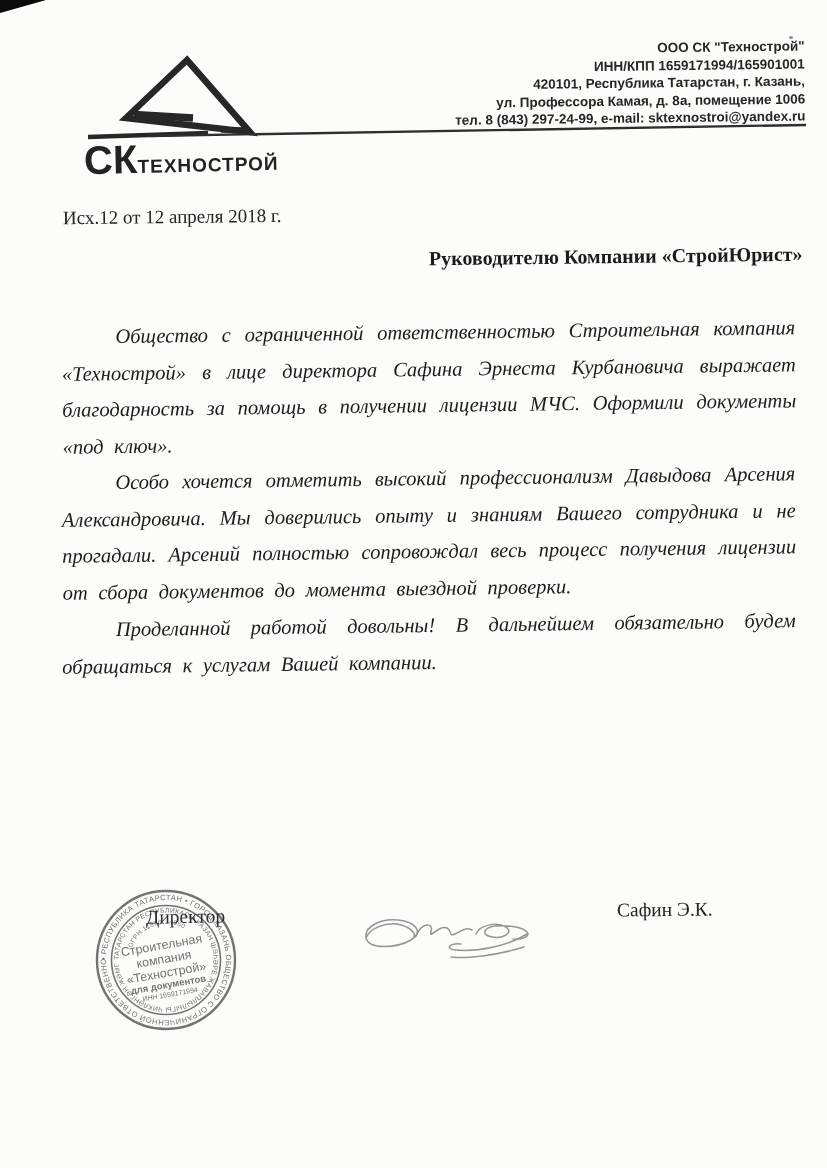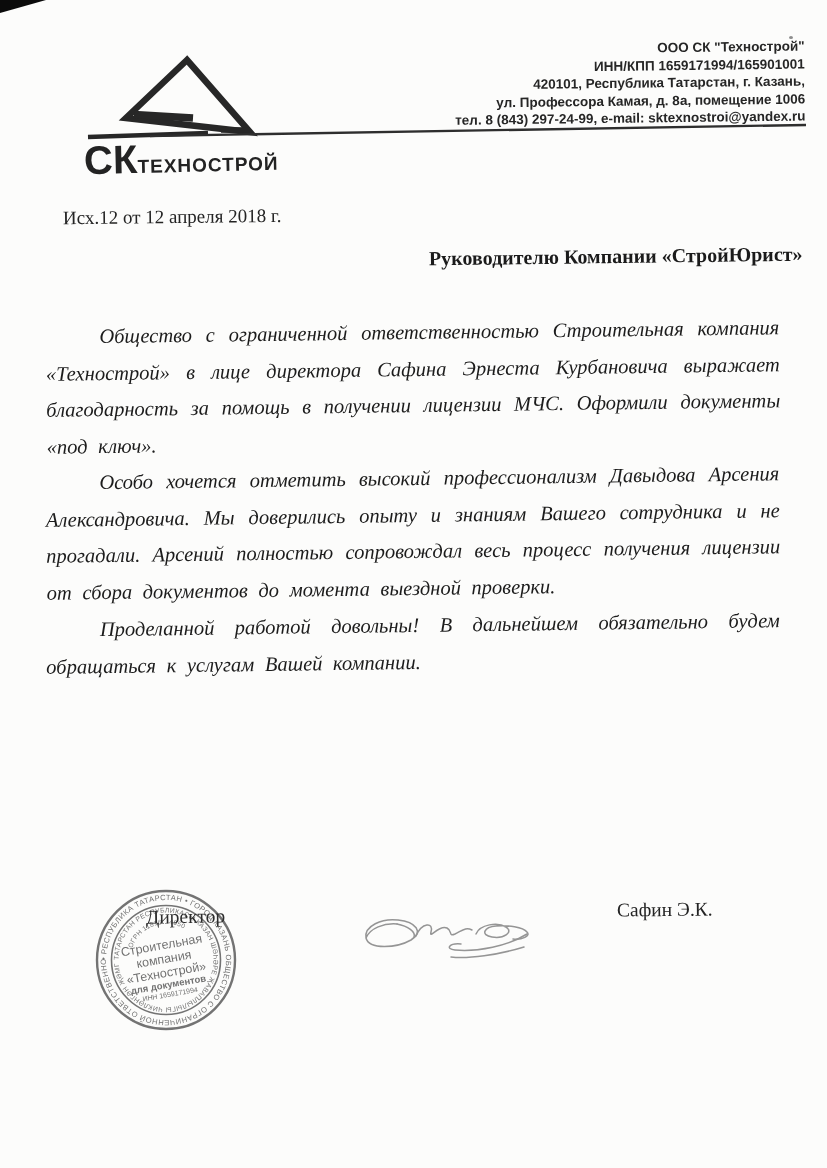"Общество с ограниченной ответственностью" .body-text { left: 46px -> 62px }
